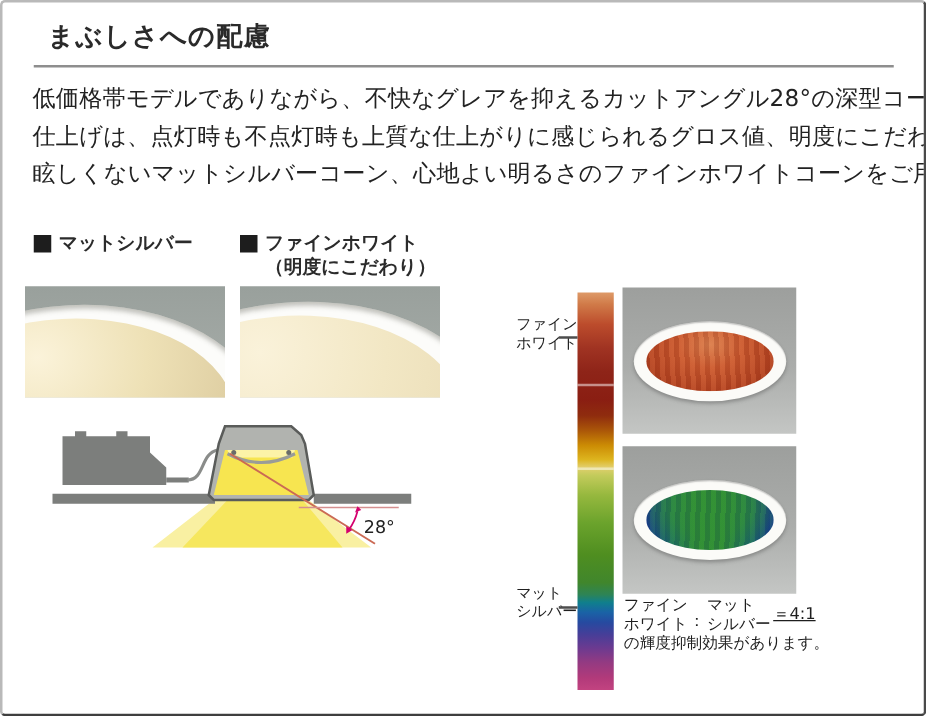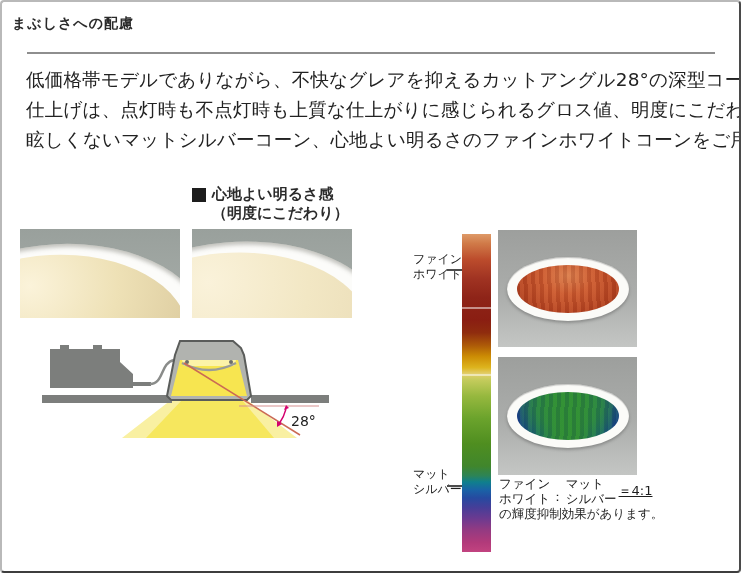"まぶしさへの配慮" .page-title { font-size: 14px -> 21px; left: 10px -> 36px }
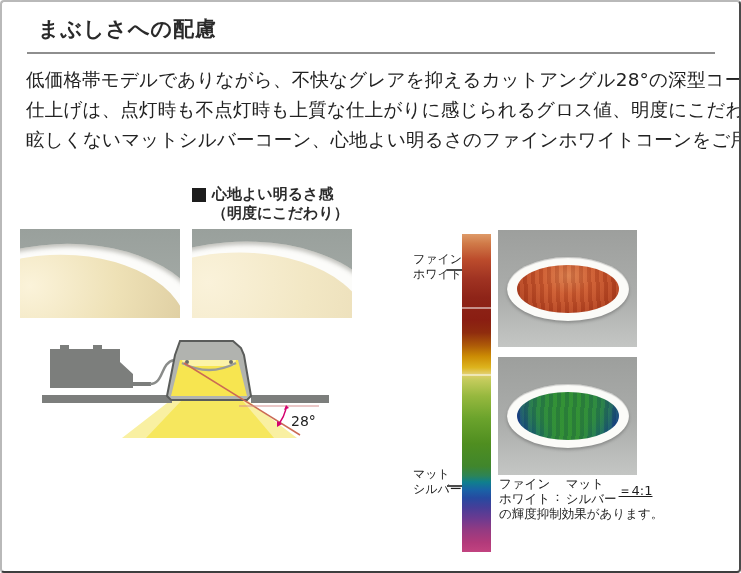"マットシルバー" div.row { html: none -> <div> <span></span> <span>マットシルバー</span> </div> }
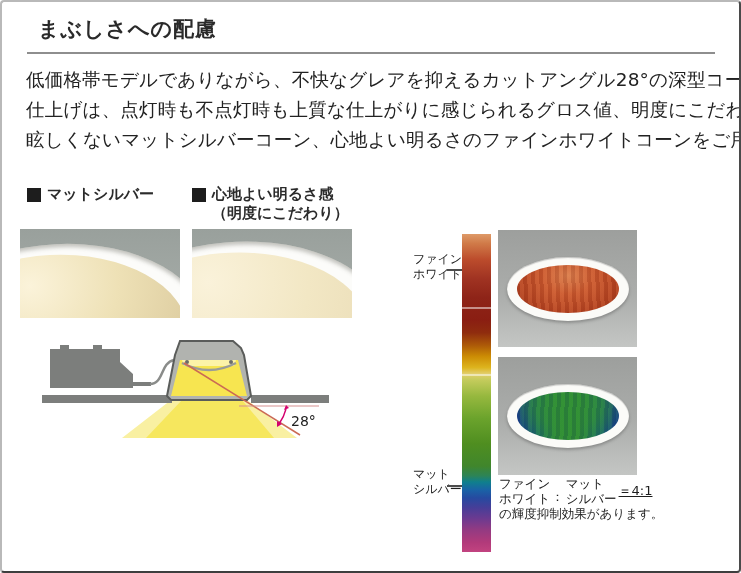"心地よい明るさ感" span { text: 心地よい明るさ感 -> ファインホワイト }
